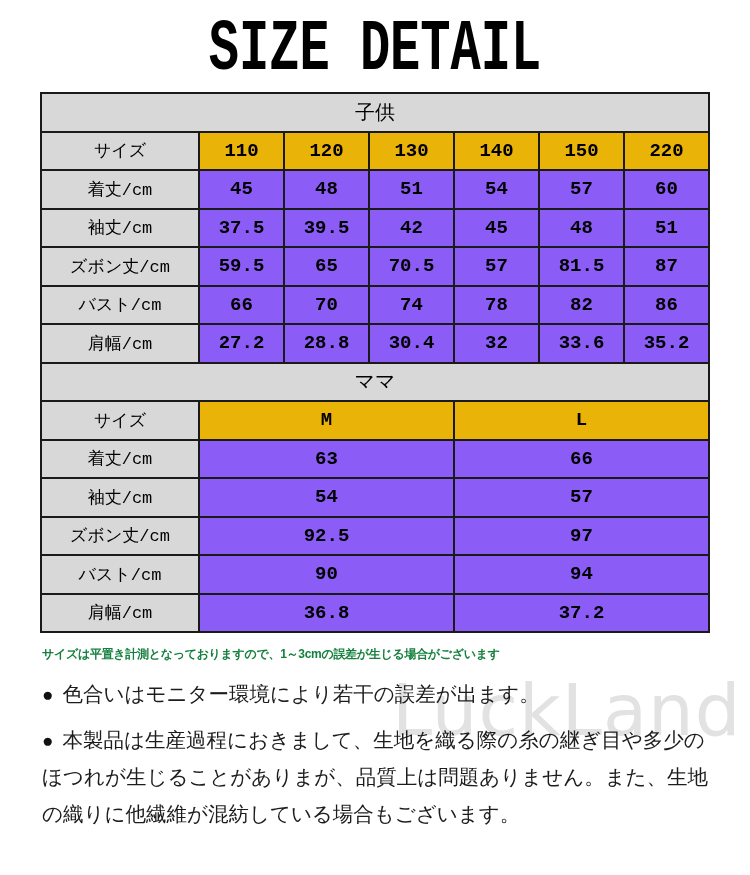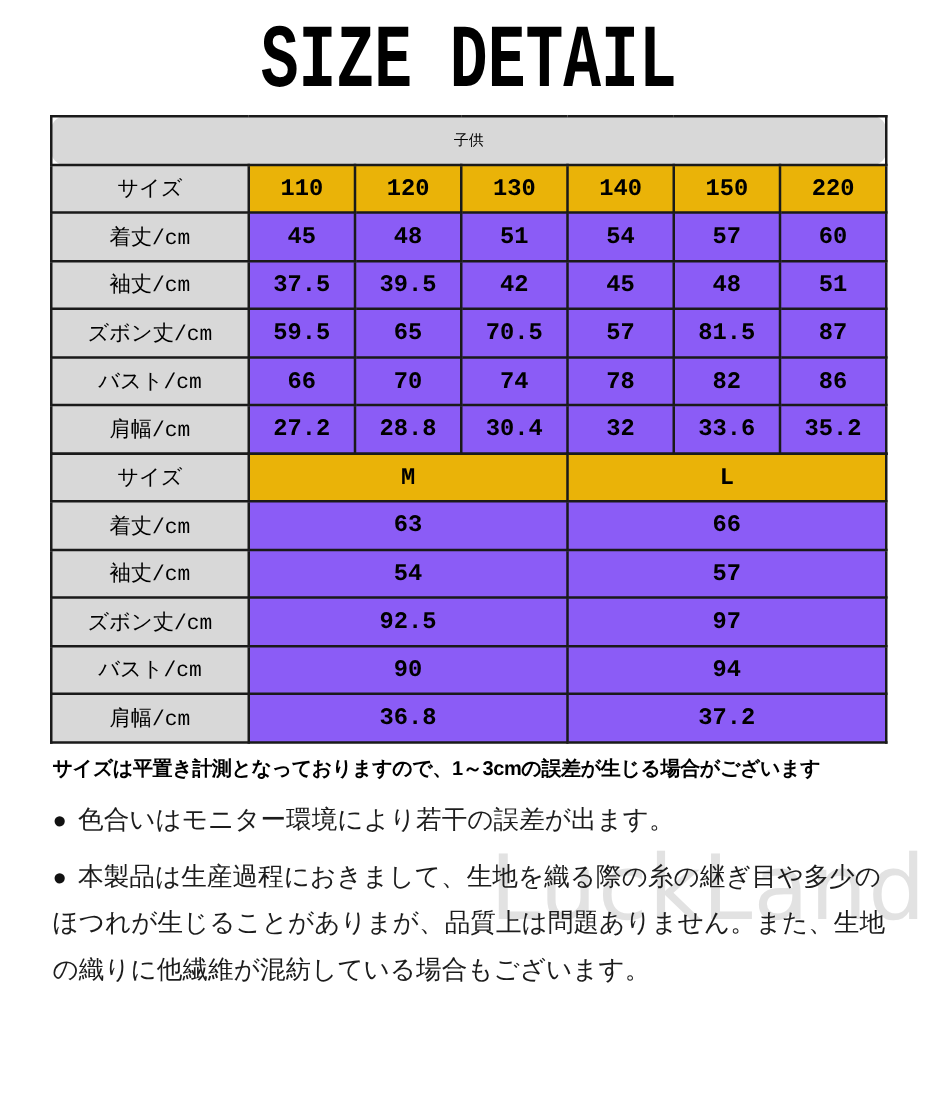"子供" .section-cell { border-radius: 11px -> none; font-size: 12px -> 20px }
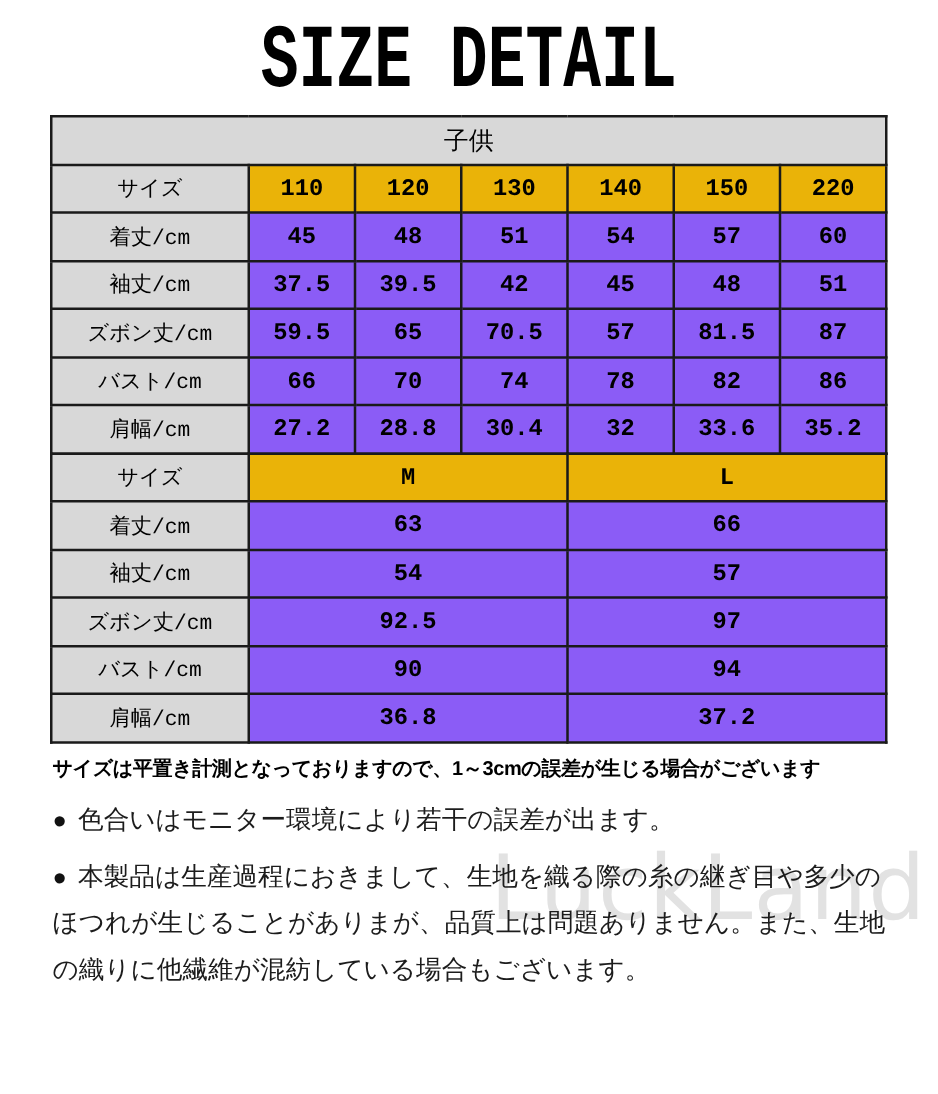"ママ" tr { html: none -> <tr> <td>ママ</td> </tr> }
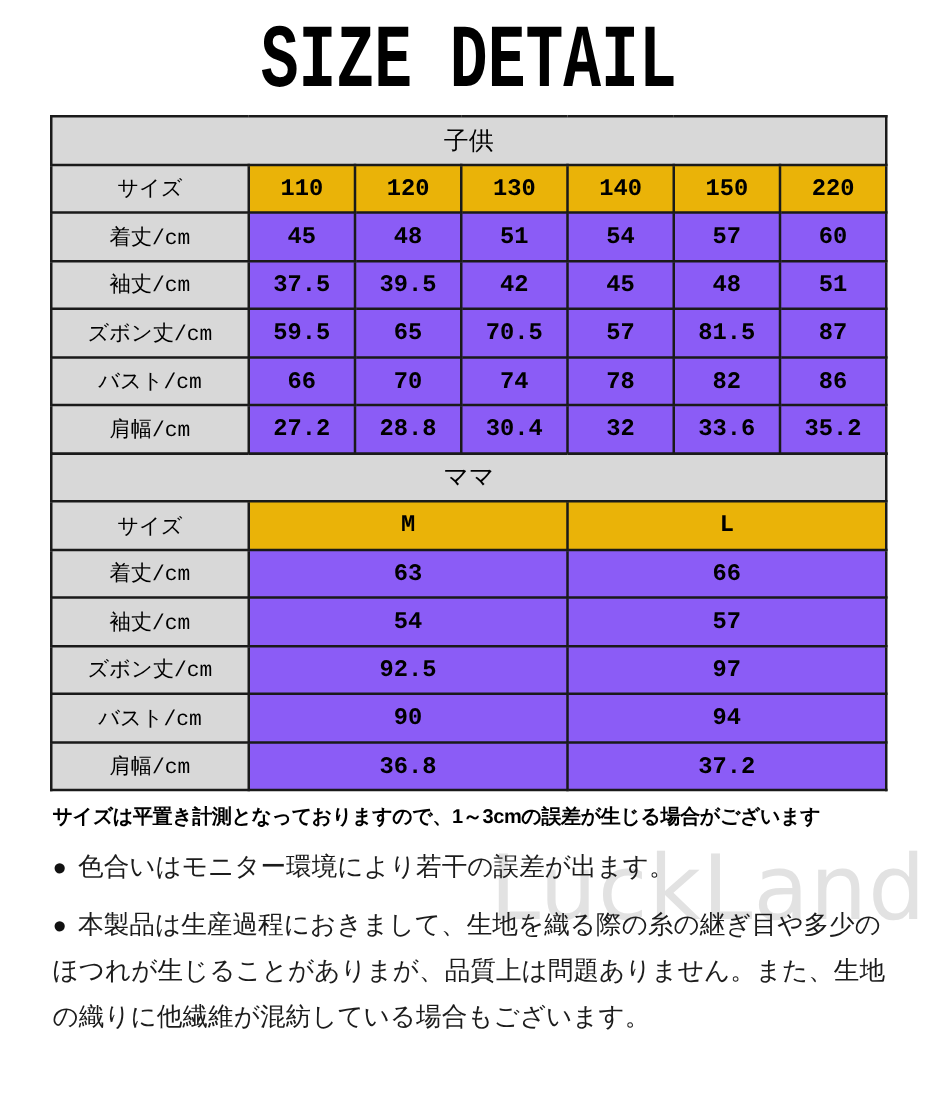"サイズは平置き計測となっておりますので、1～3cmの誤差が生じる場合がございます" .note-intro { color: #000000 -> #15803d; font-size: 16px -> 12px }
